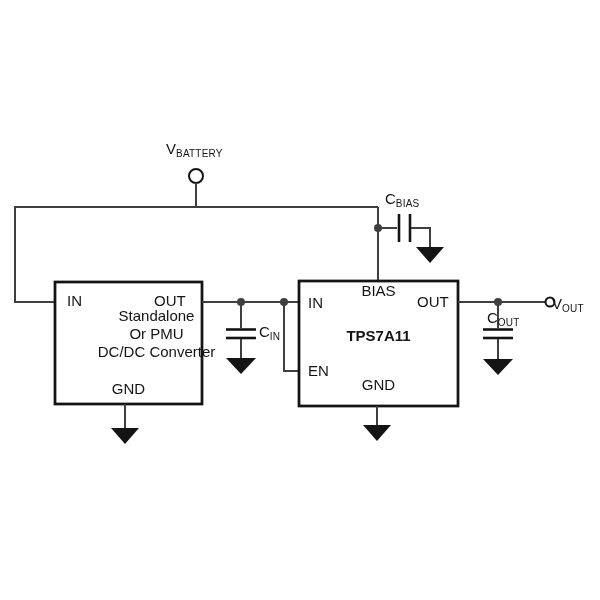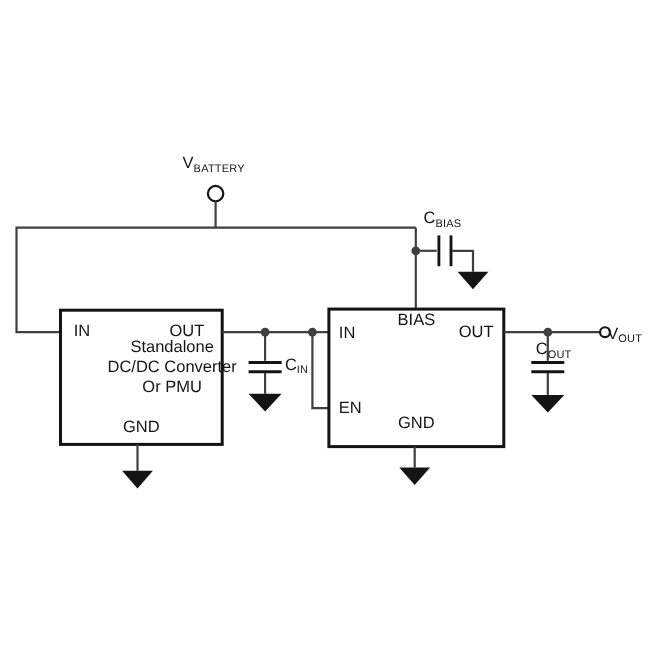"TPS7A11" div.label { html: none -> <div>TPS7A11</div> }
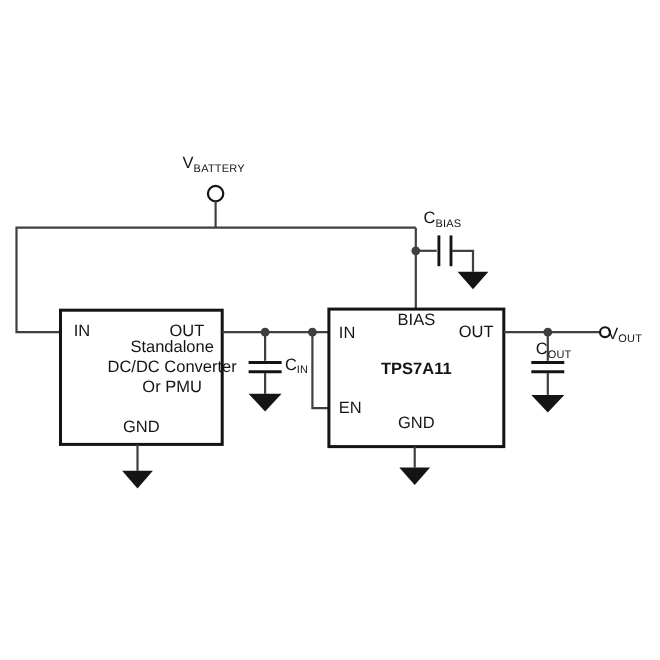"DC/DC Converter" div.desc-line { order: before "Or PMU" -> after "Or PMU" }
